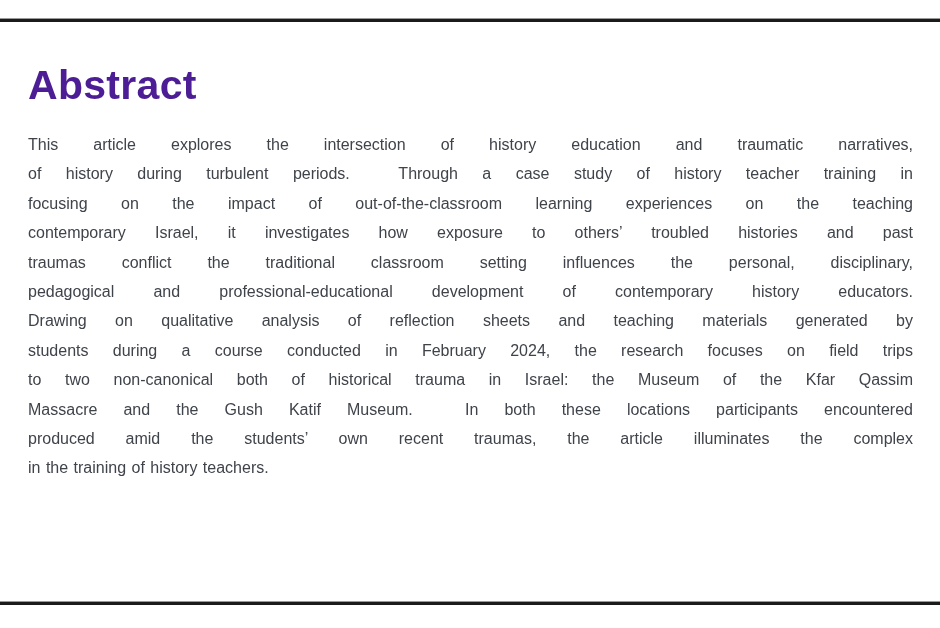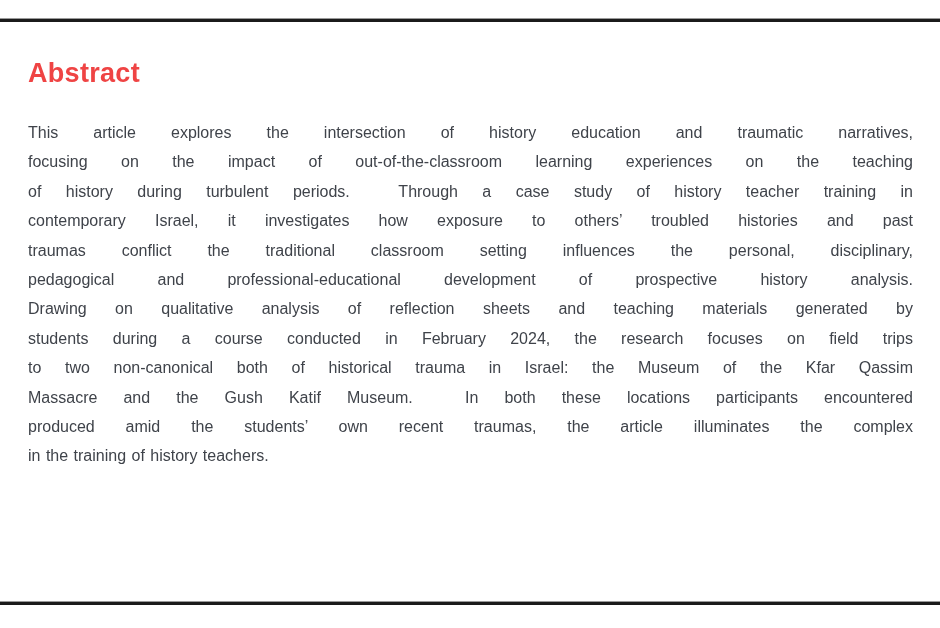"Abstract" .heading { color: #ef4444 -> #4c1d95; font-size: 27px -> 41px; margin: 0 0 26px 0 -> 12px 0 26px 0 }
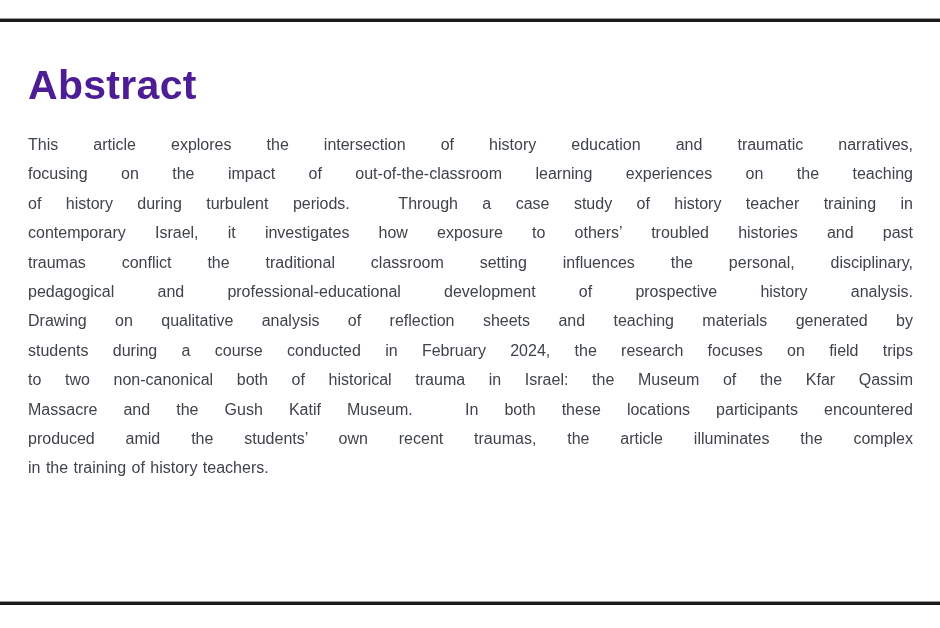"focusing on the impact of" div.line { order: before "of history during turbulent periods." -> after "of history during turbulent periods." }
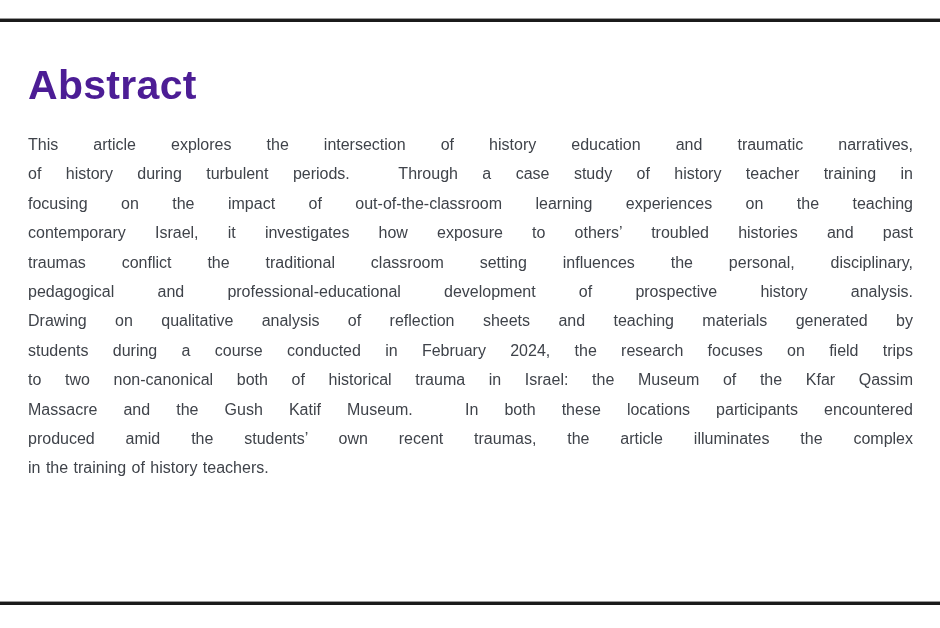"pedagogical and professional-educational" div.line { text: prospective history analysis -> contemporary history educators }
